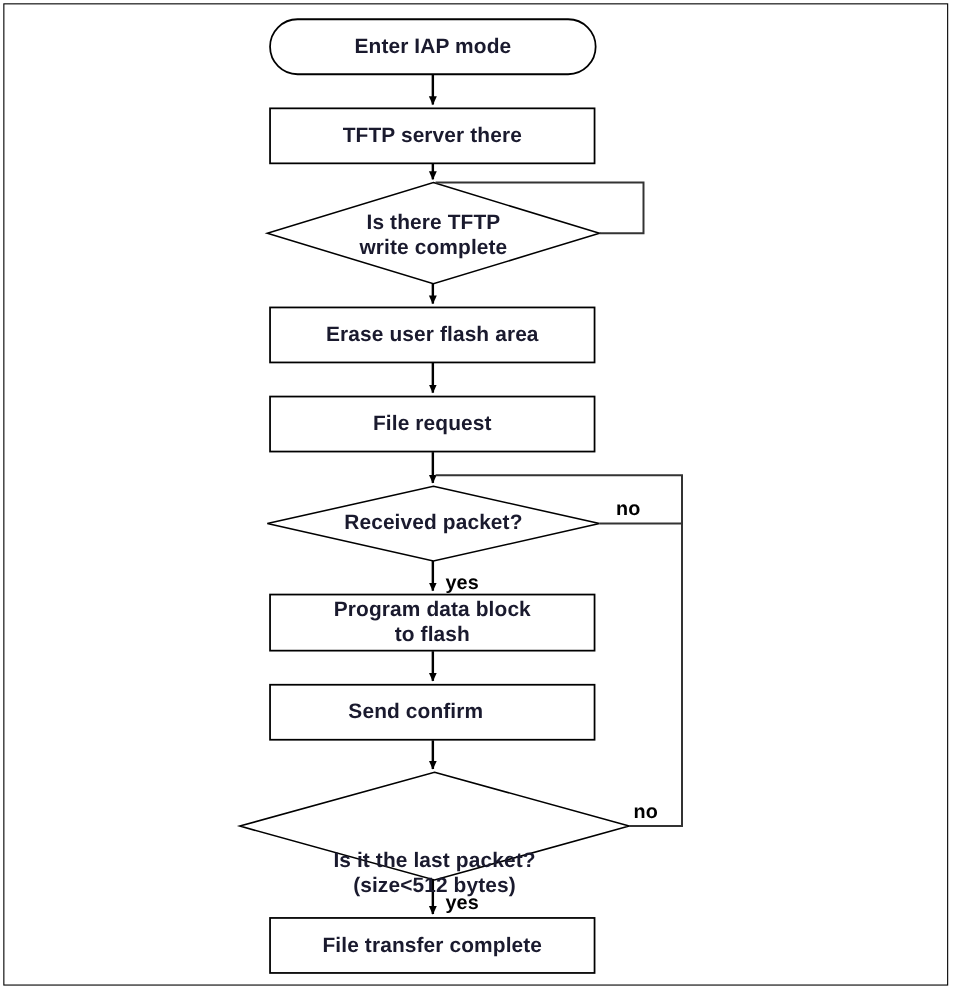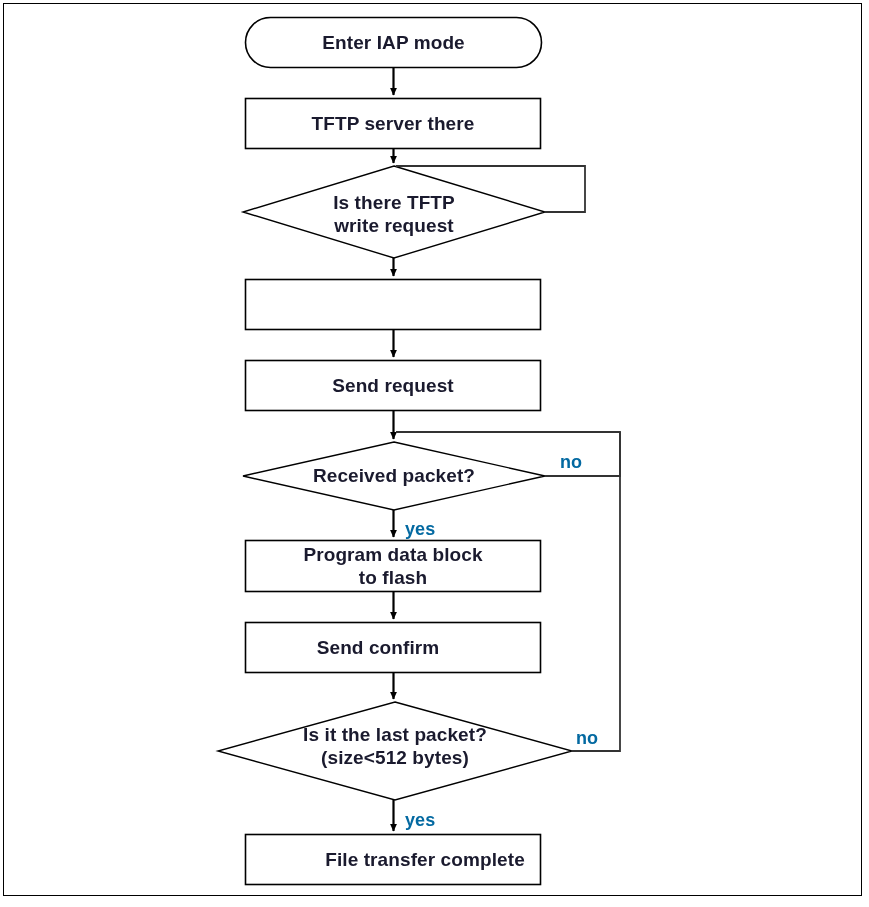"Is there TFTP" div.node-label { text: request -> complete }
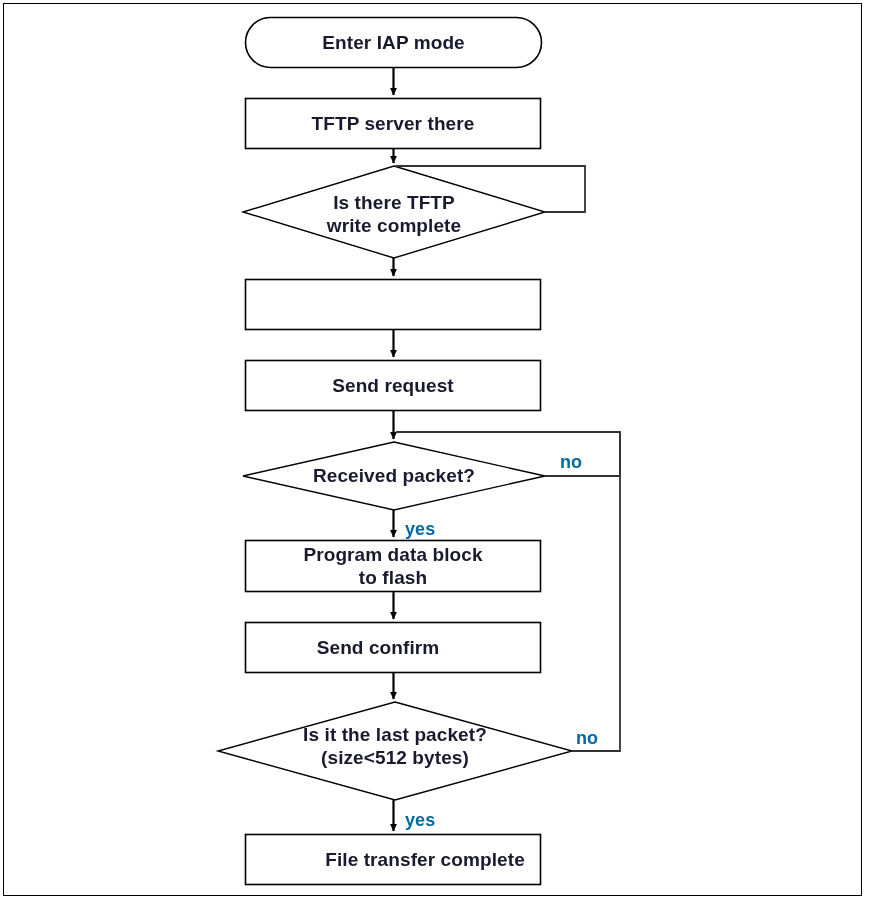"Erase user flash area" div.node-label { html: none -> <div>Erase user flash area</div> }
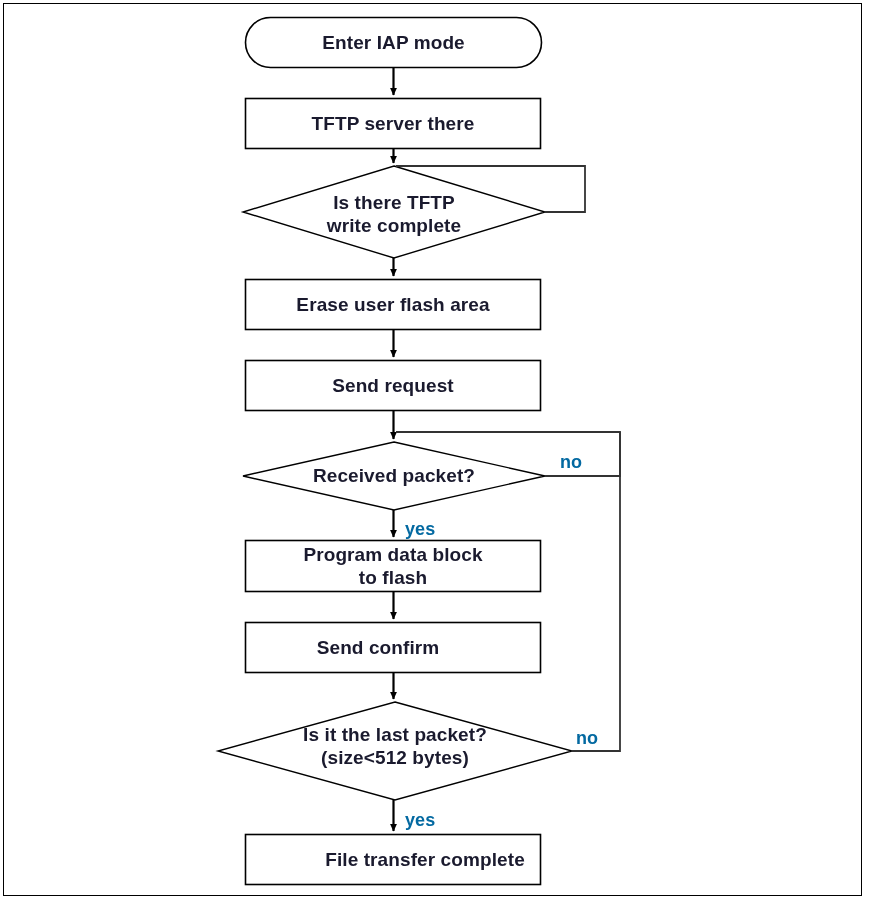"Send request" div.node-label { text: Send -> File }
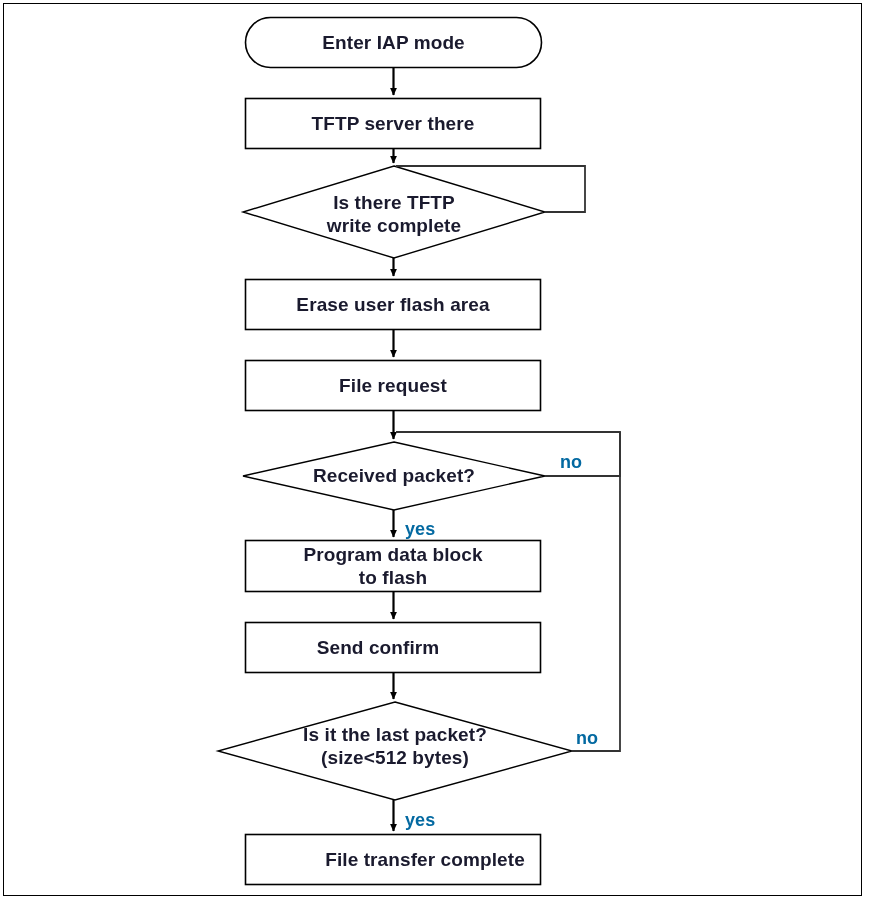"no" .edge-label { color: #0369a1 -> #000000 }
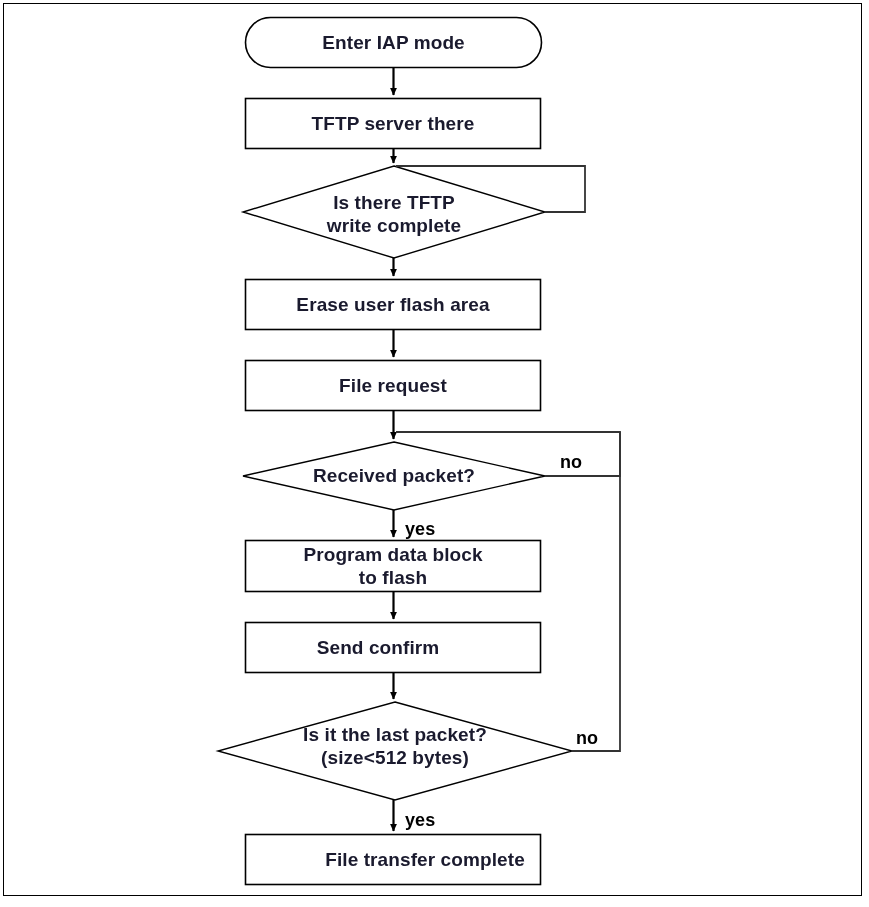"Is it the last packet?" div.node-label { top: 697px -> 745px }
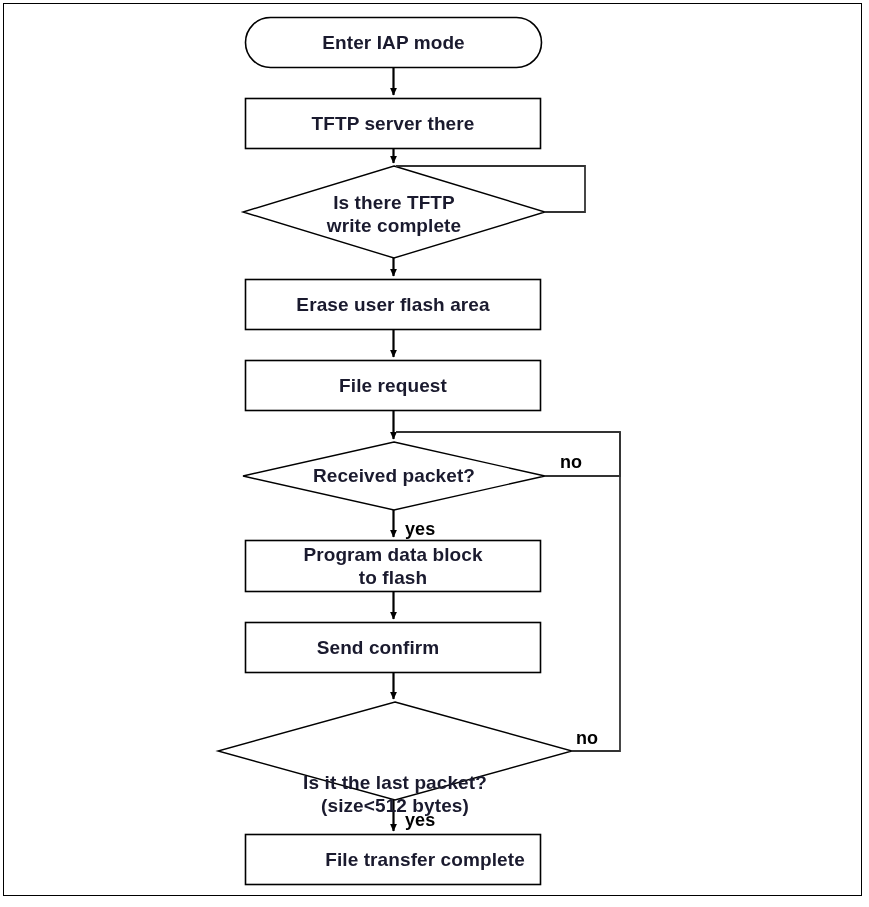"File transfer complete" div.node-label { margin-left: 32px -> none }
